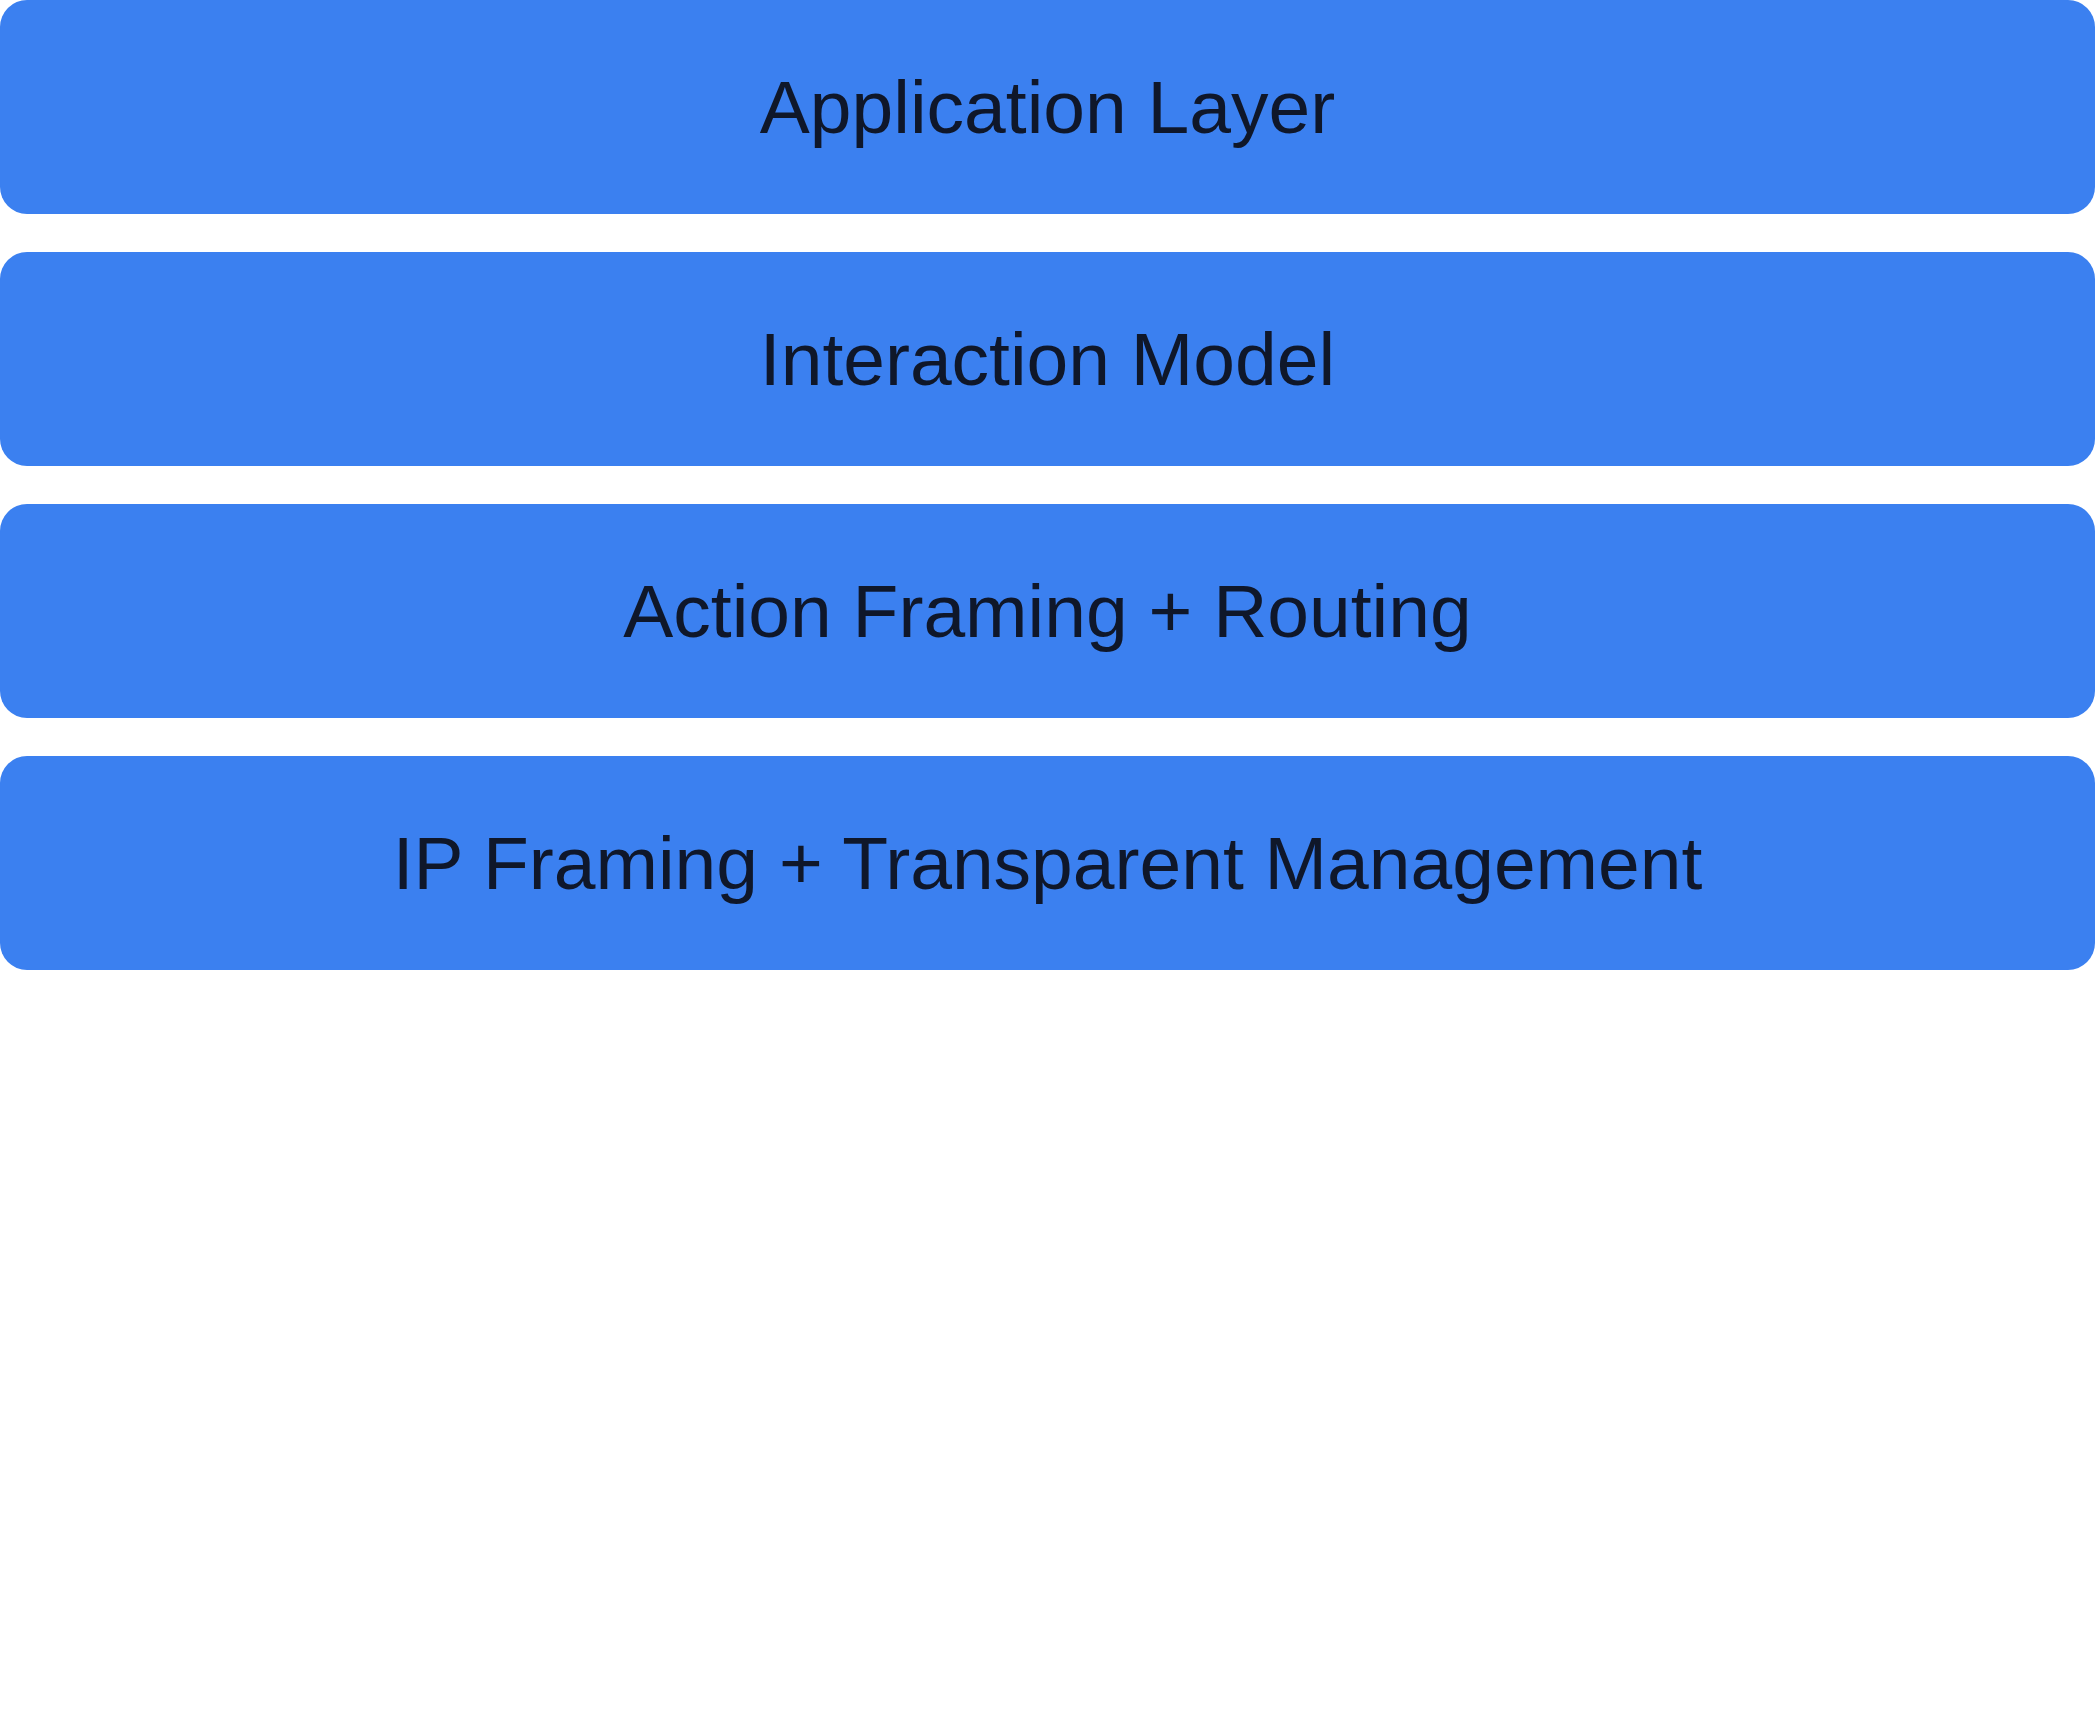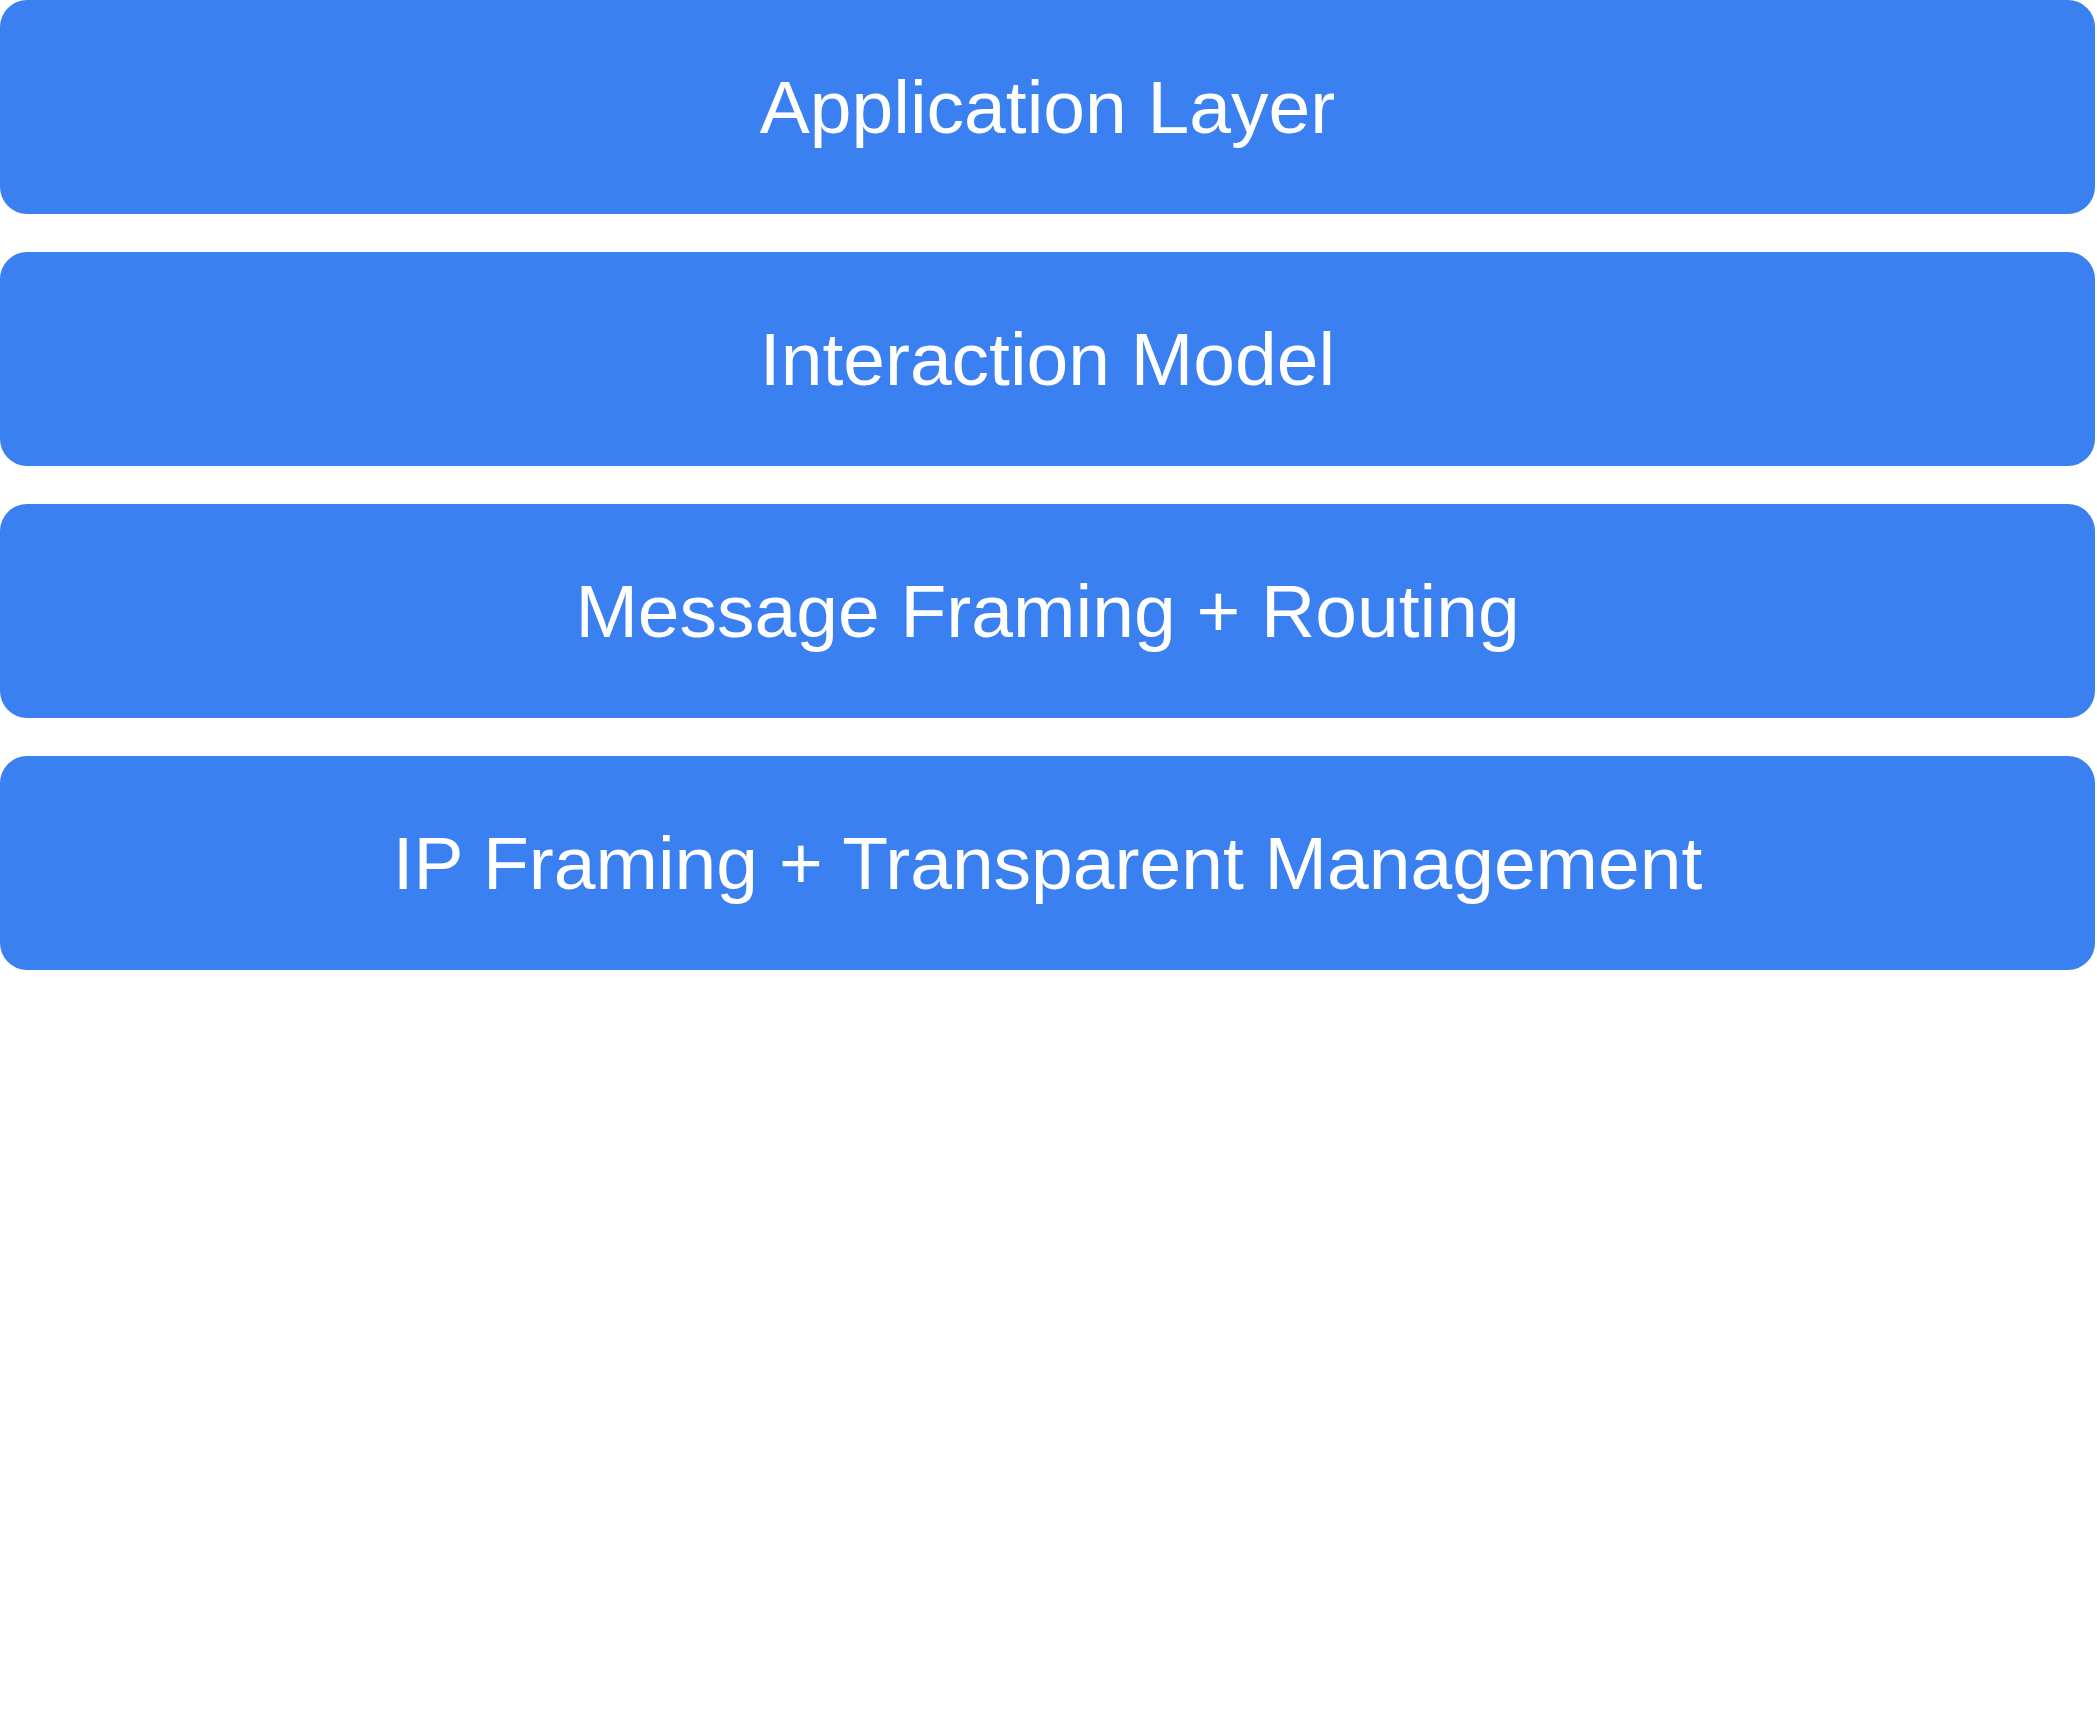"Application Layer" .layer-label { color: #ffffff -> #0f172a }
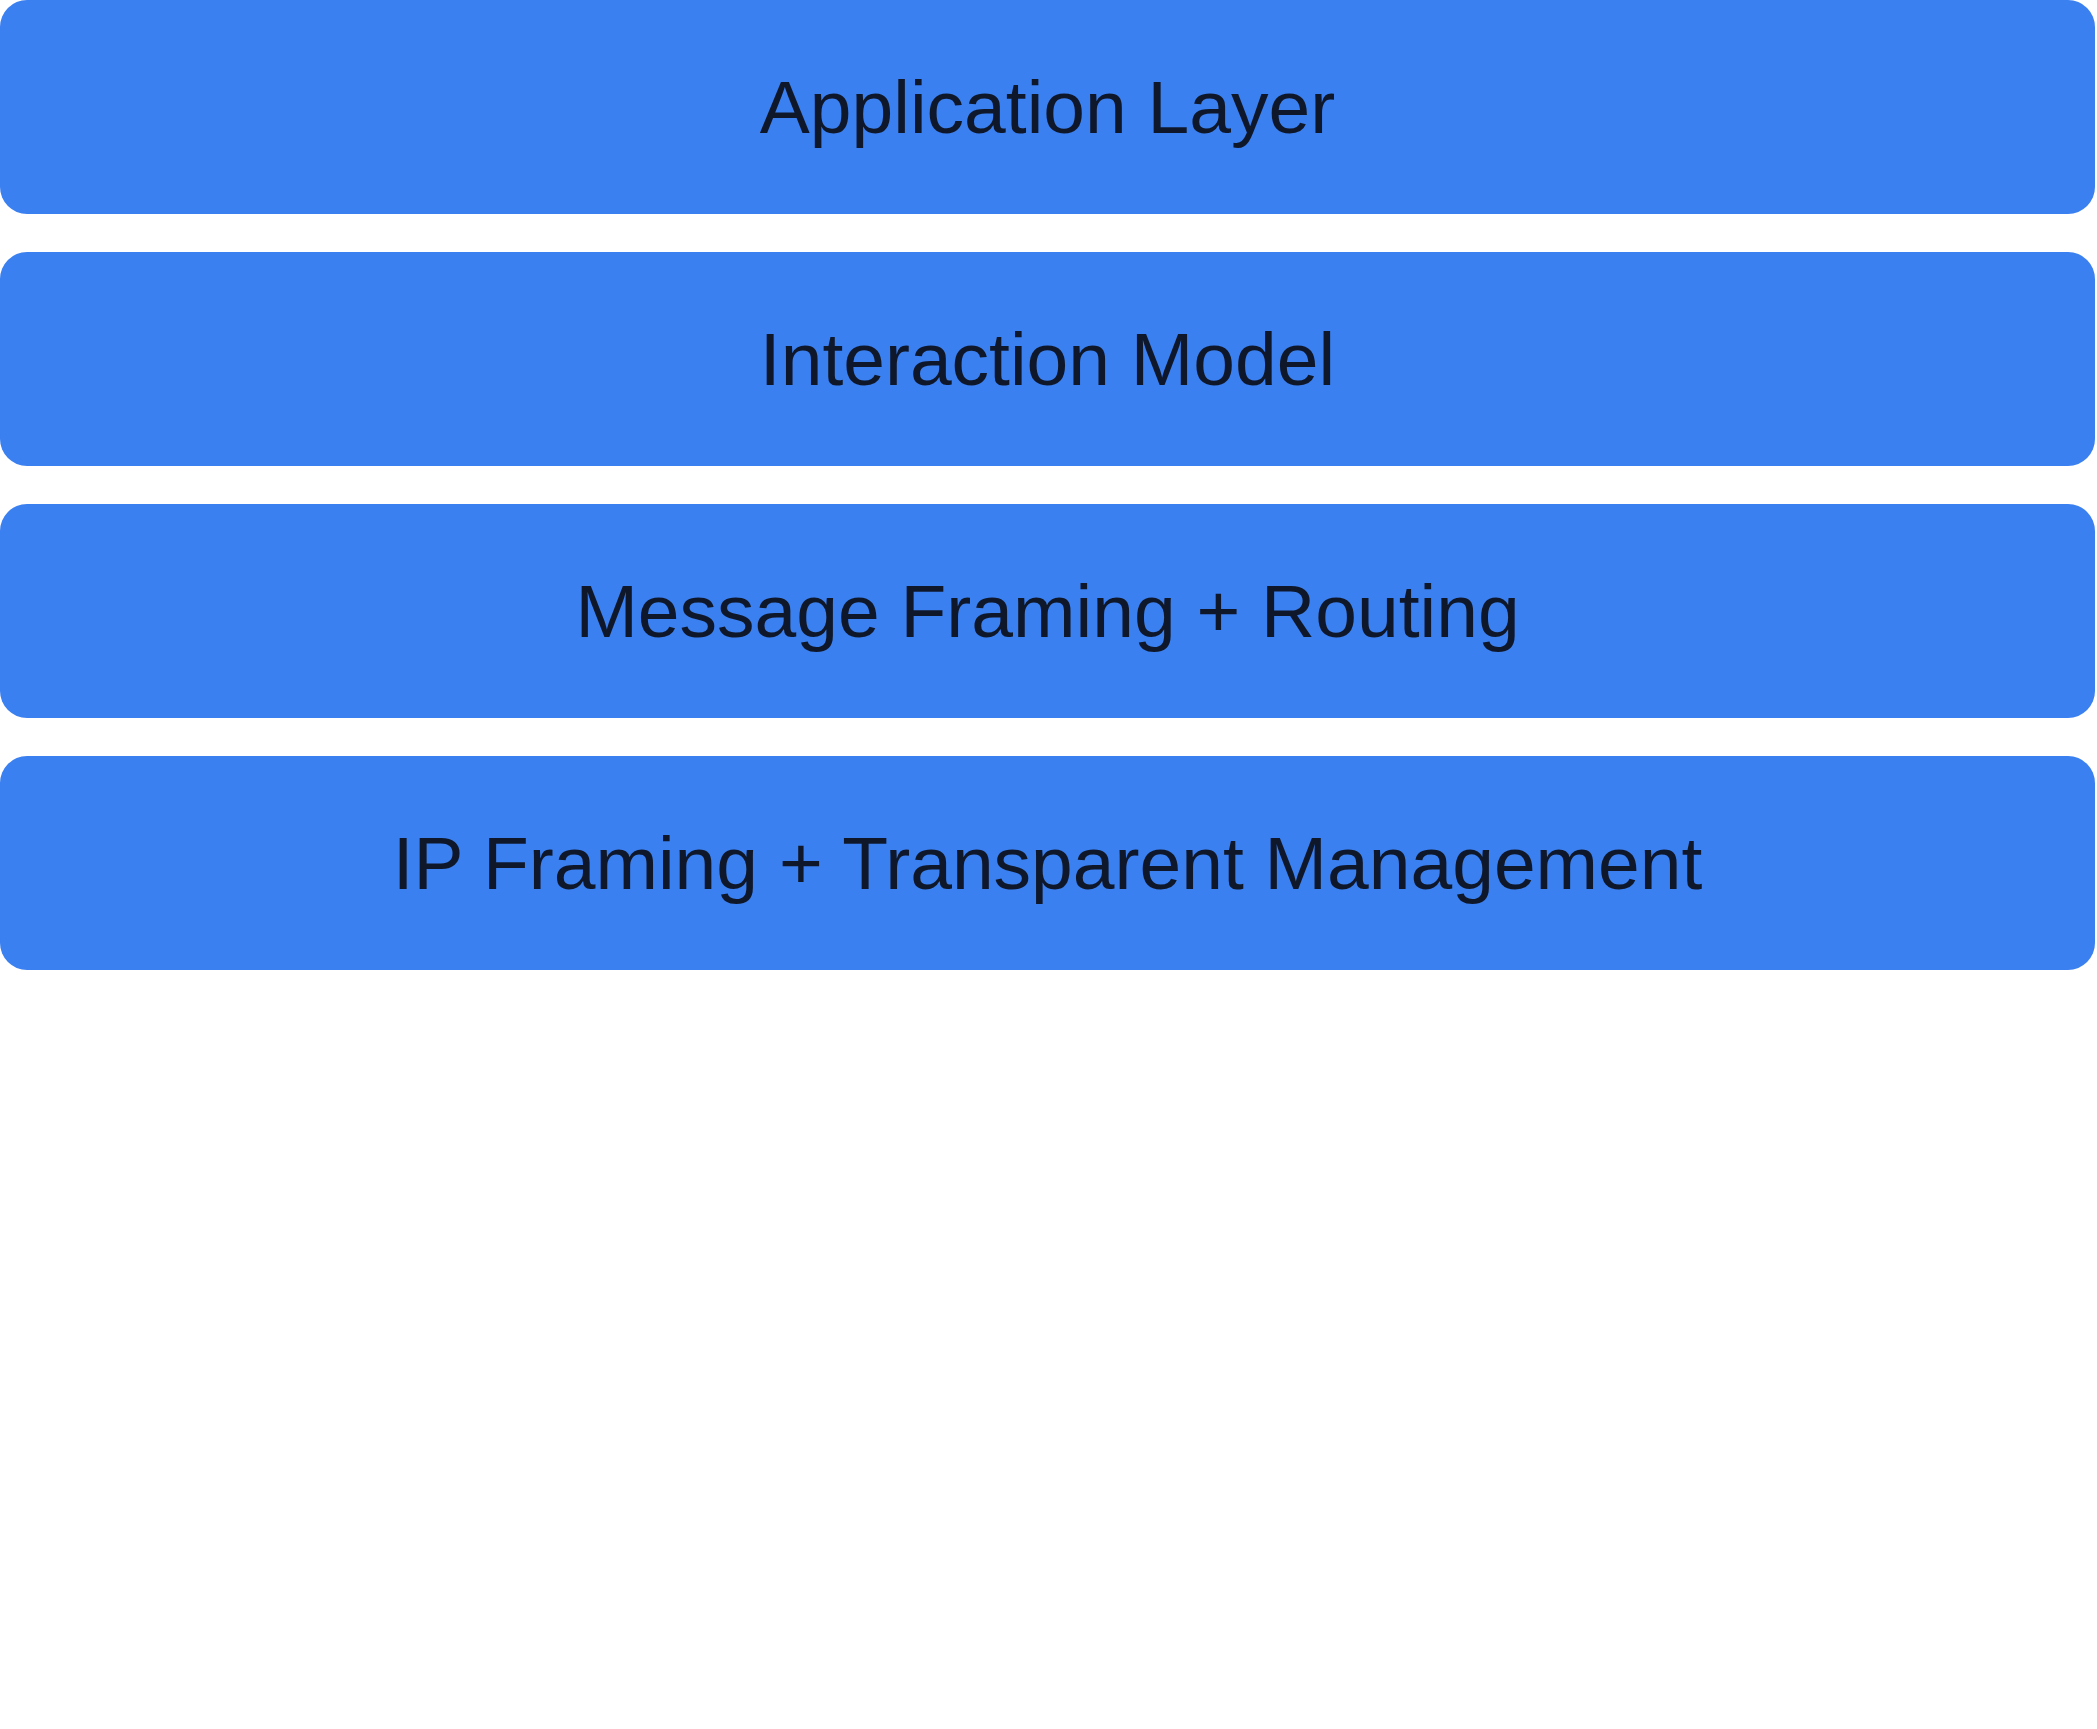"Message Framing + Routing" span.layer-label { text: Message -> Action }
